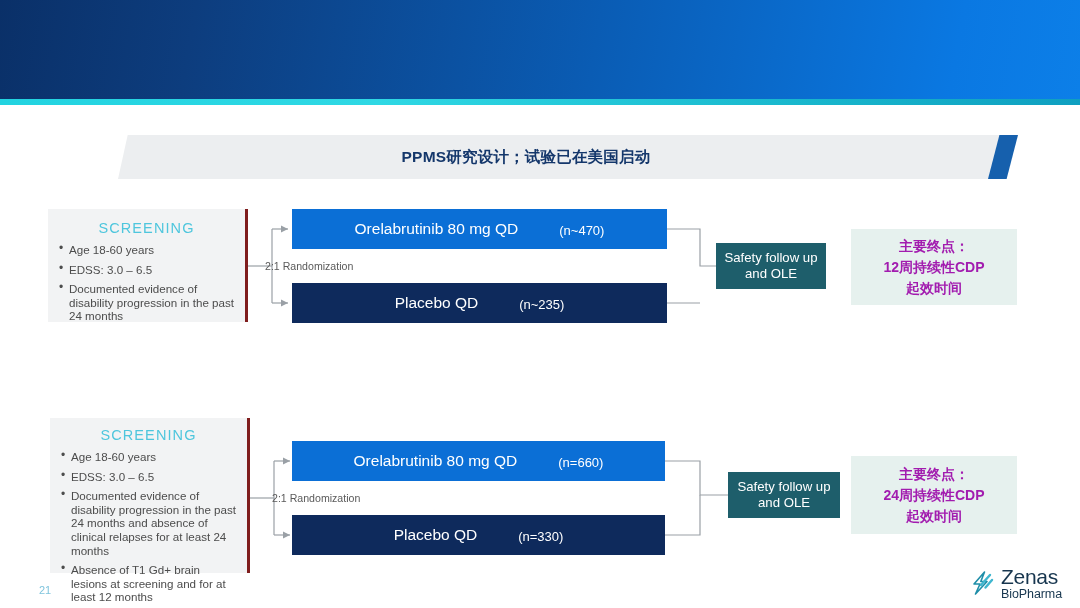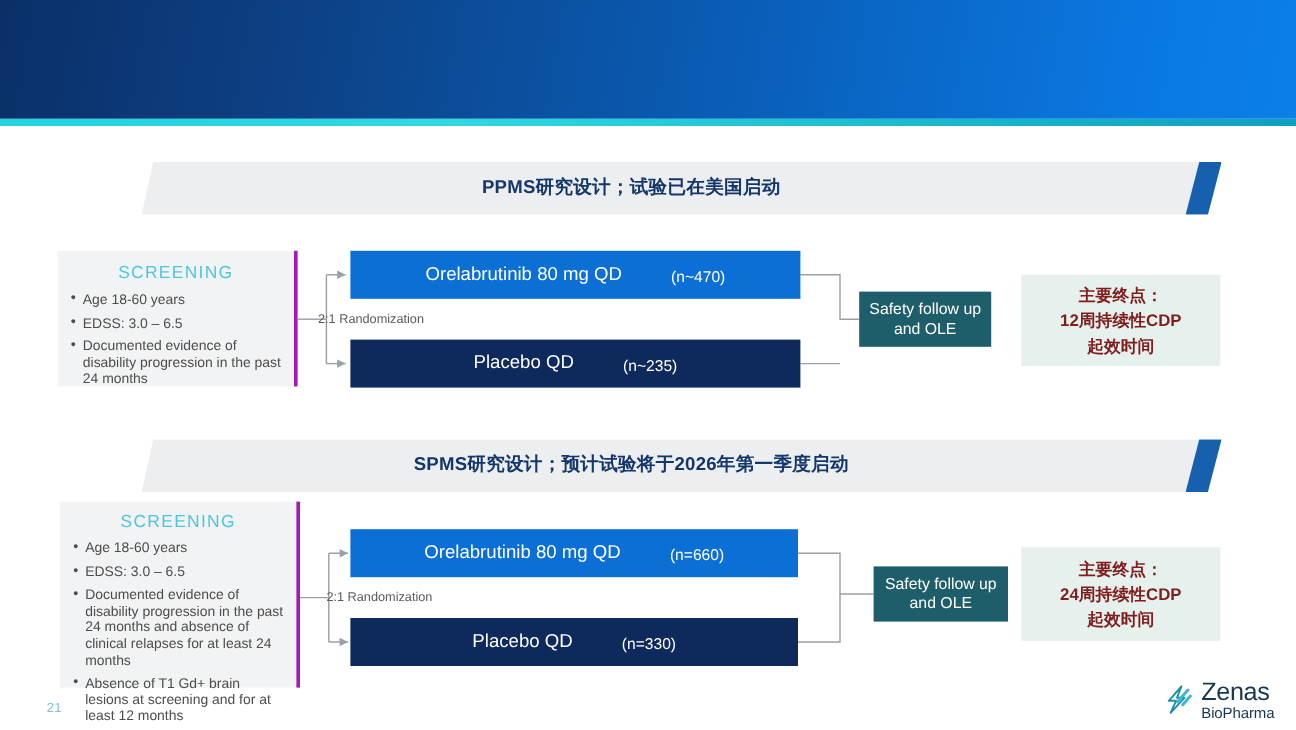"SCREENING" .screening { border-right: 3px solid #a21caf -> 3px solid #7f1d1d }
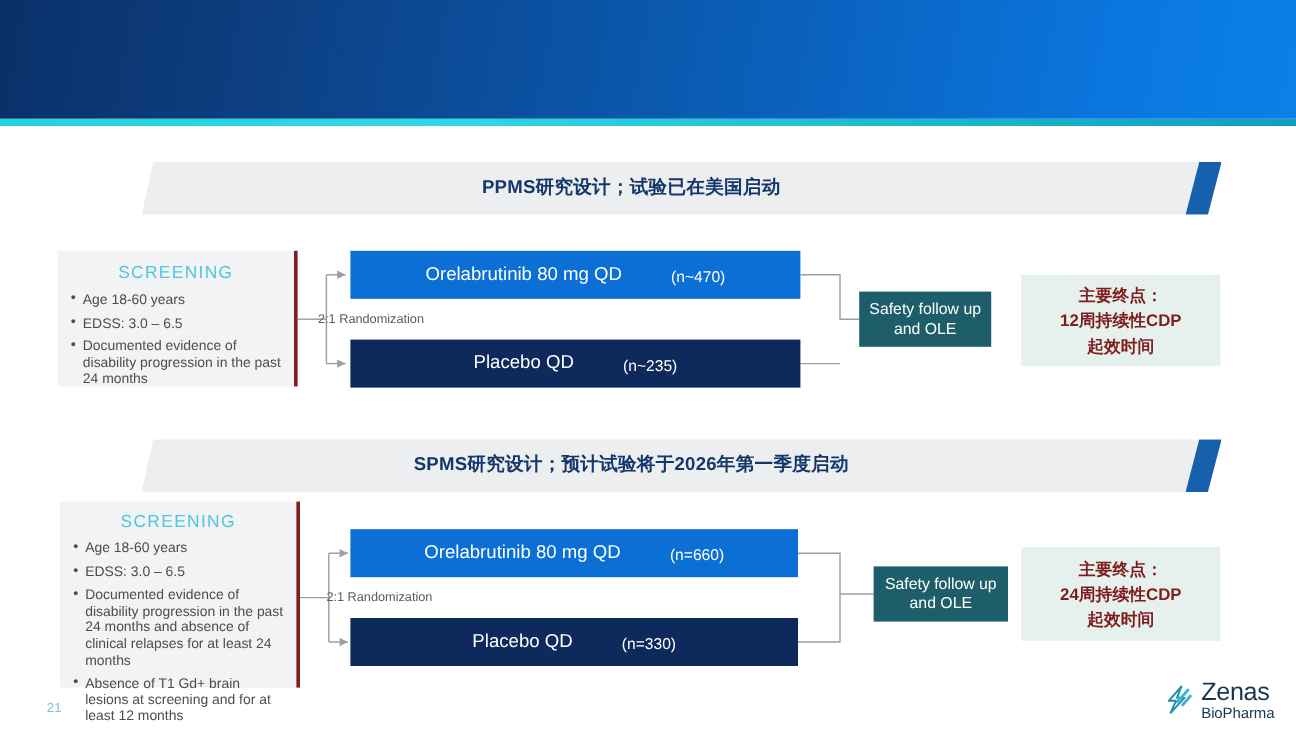"主要终点：" .endpoint { color: #7f1d1d -> #a21caf }
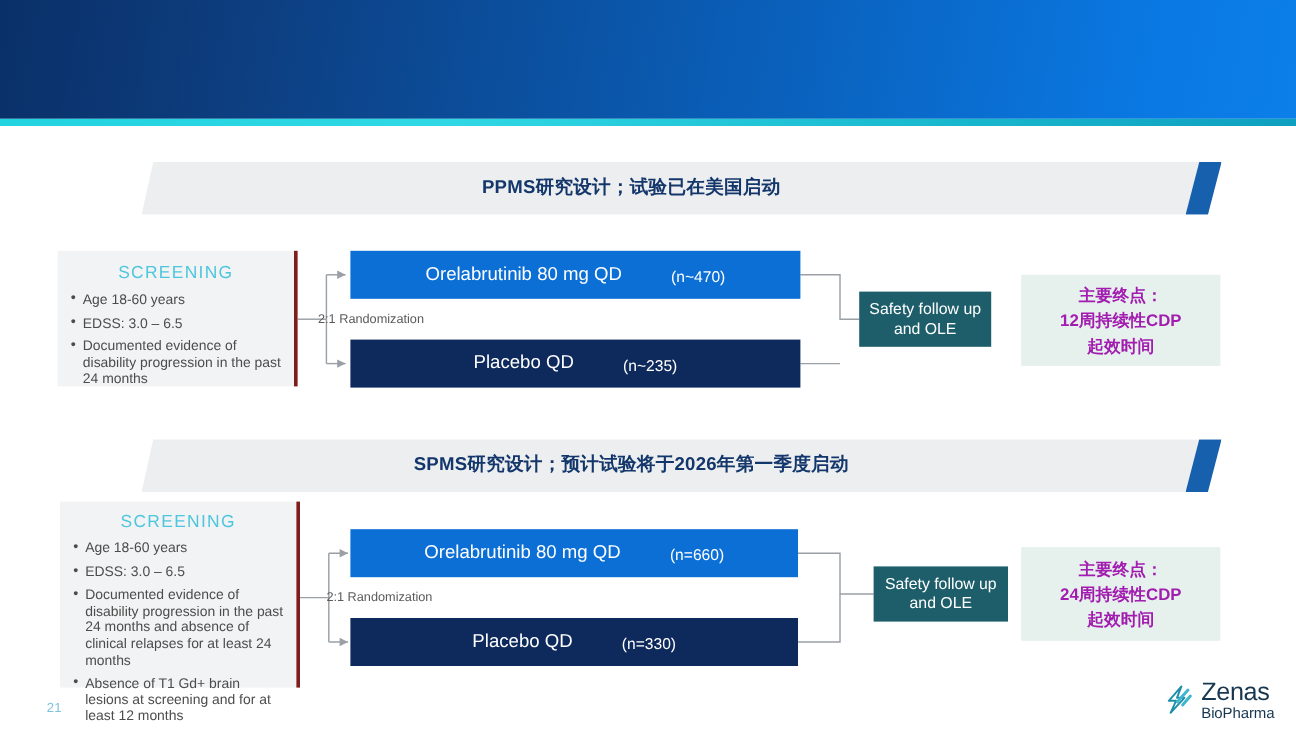"SPMS研究设计；预计试验将于2026年第一季度启动" div.sec-header { html: <div> <div></div> <div></div> <div>SPMS研究设计；预计试验将于2026年第一季度启动</div> </div> -> none }
